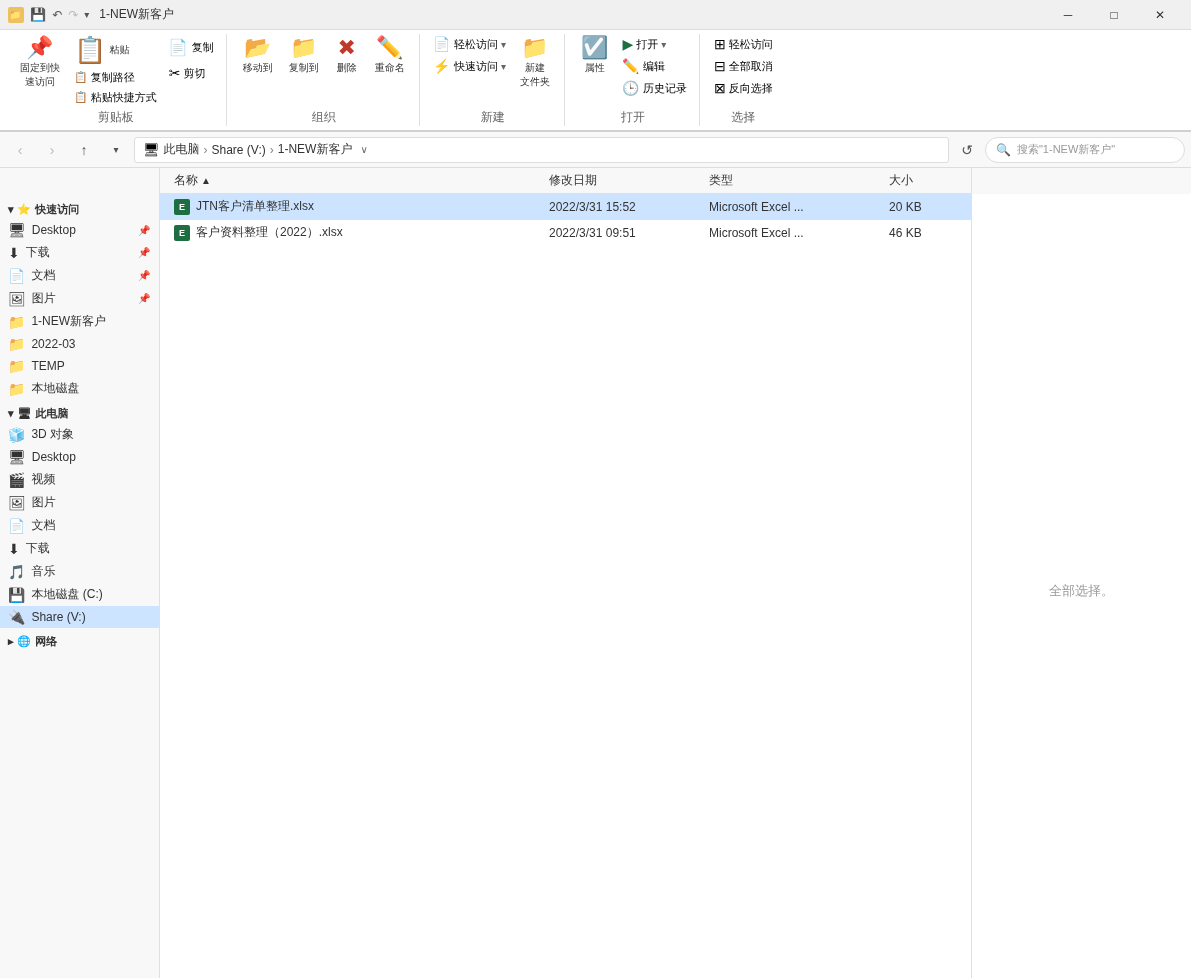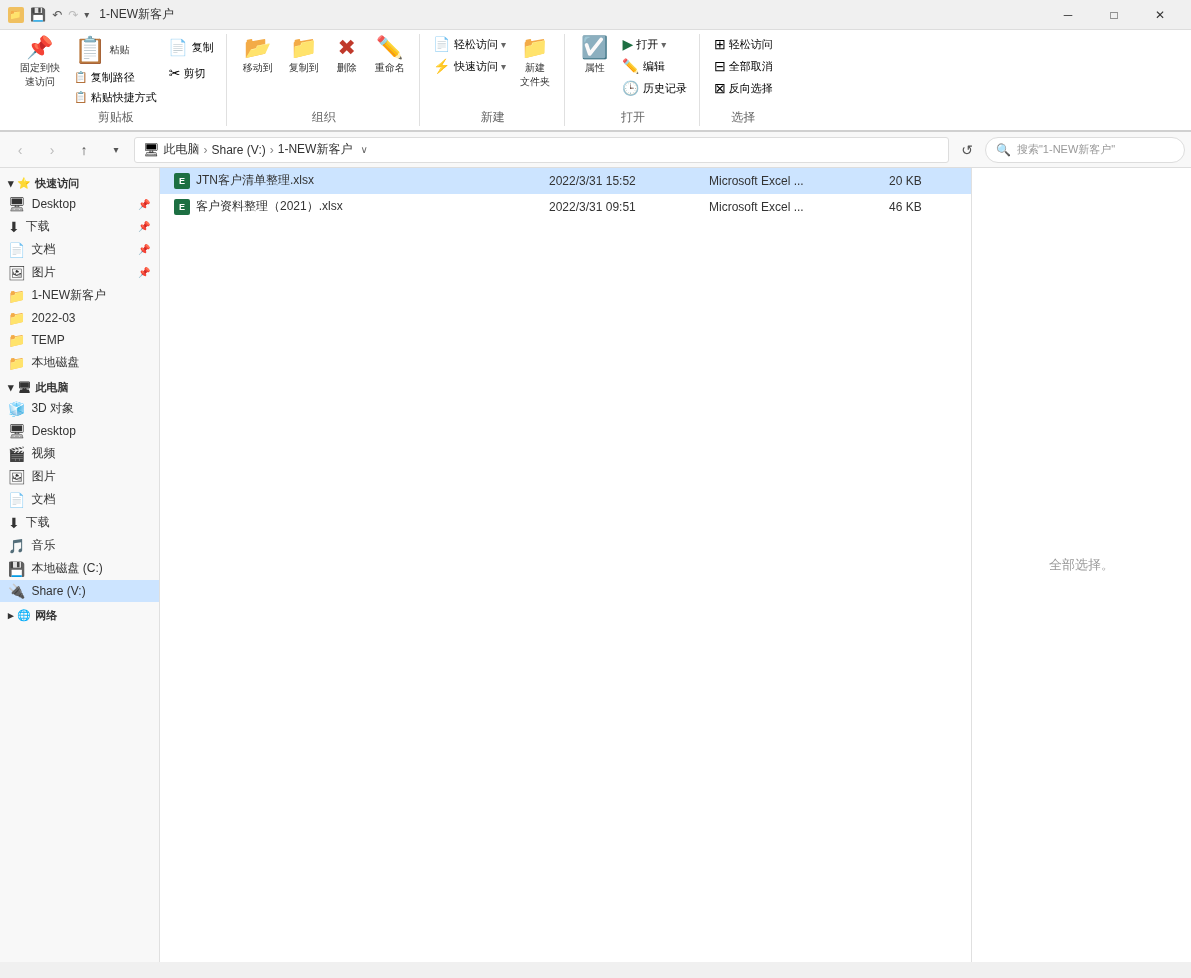"名称" div { html: none -> <div> <div></div> <div> <div> <span>名称</span> <span>▲</span> </div> <div> <span>修改日期</span> </div> <div> <span>类型</span> </div> <div> <span>大小</span> </div> </div> <div></div> </div> }
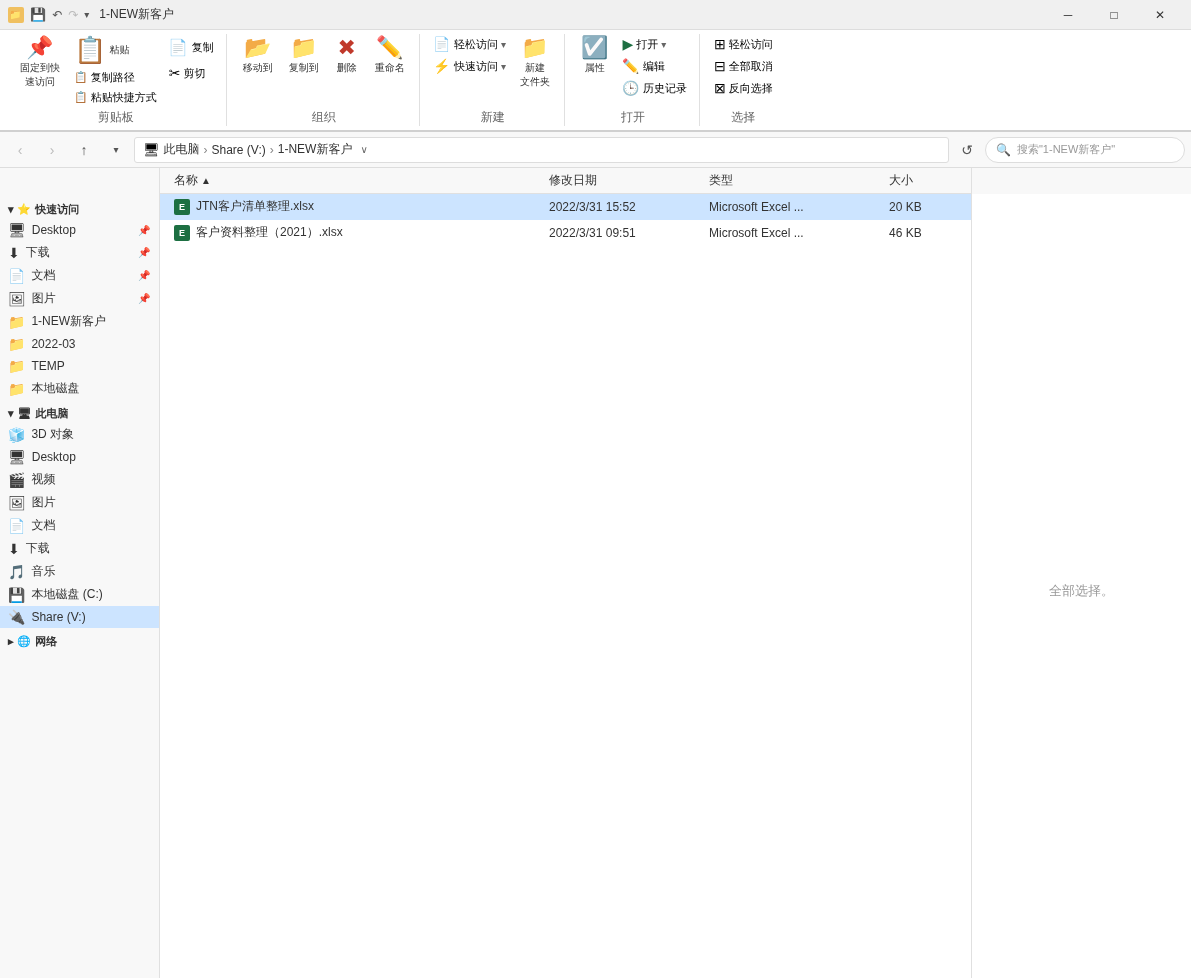"客户资料整理（2021）.xlsx" span { text: 2021 -> 2022 }
